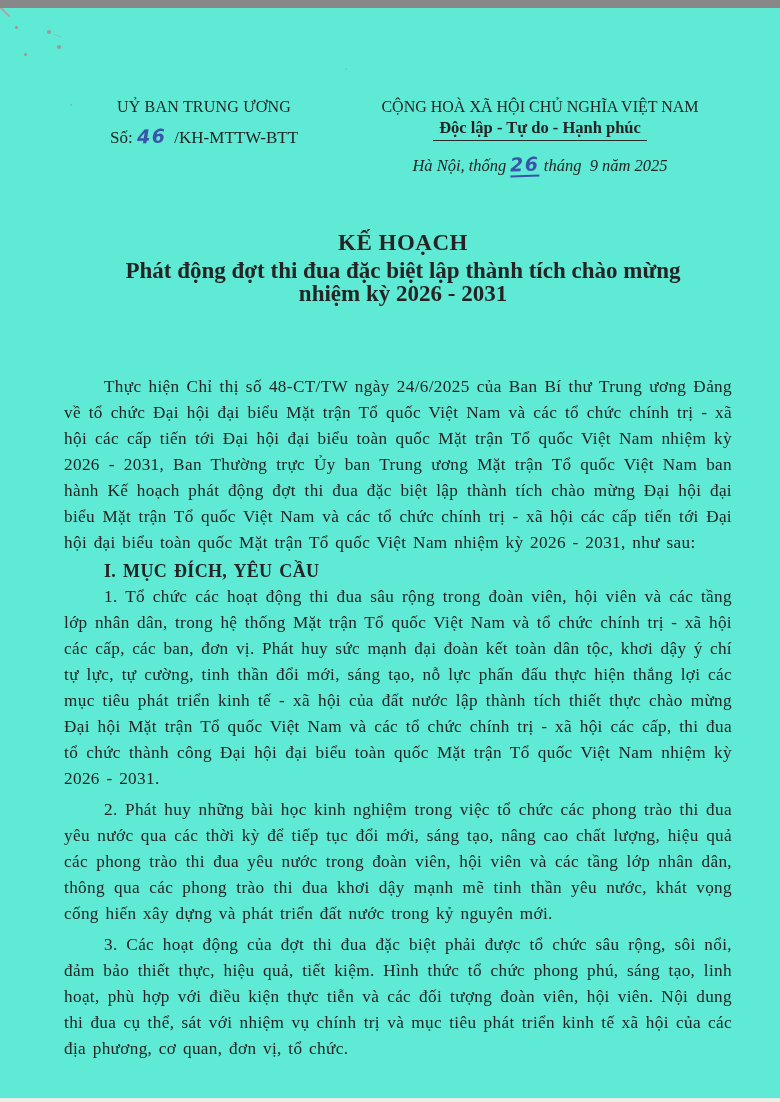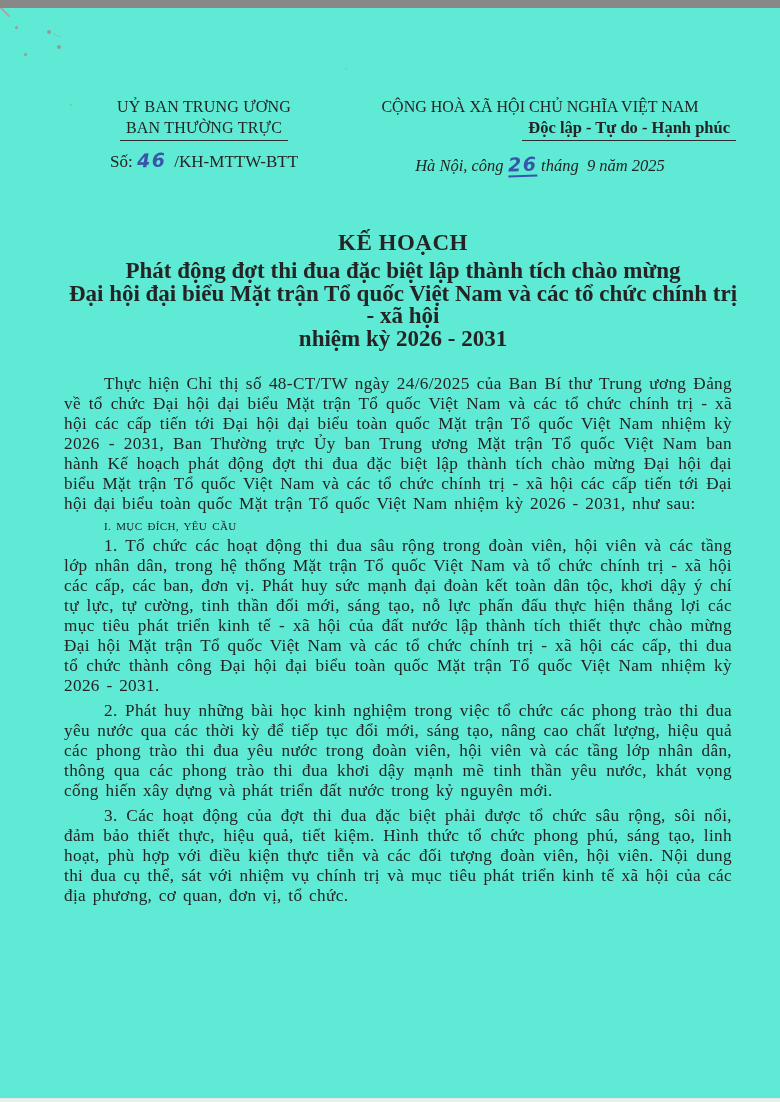"BAN THƯỜNG TRỰC" div.org-line { html: <div><span>BAN THƯỜNG TRỰC</span></div> -> none }
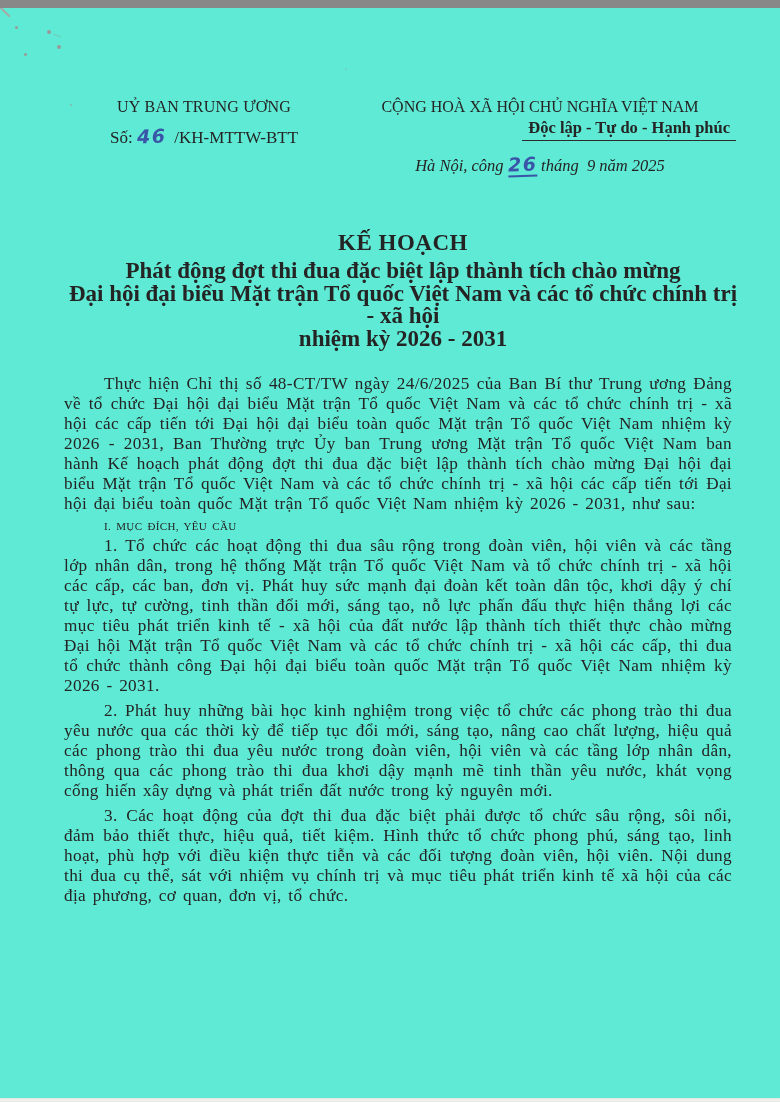"Độc lập - Tự do" .motto { text-align: right -> none }
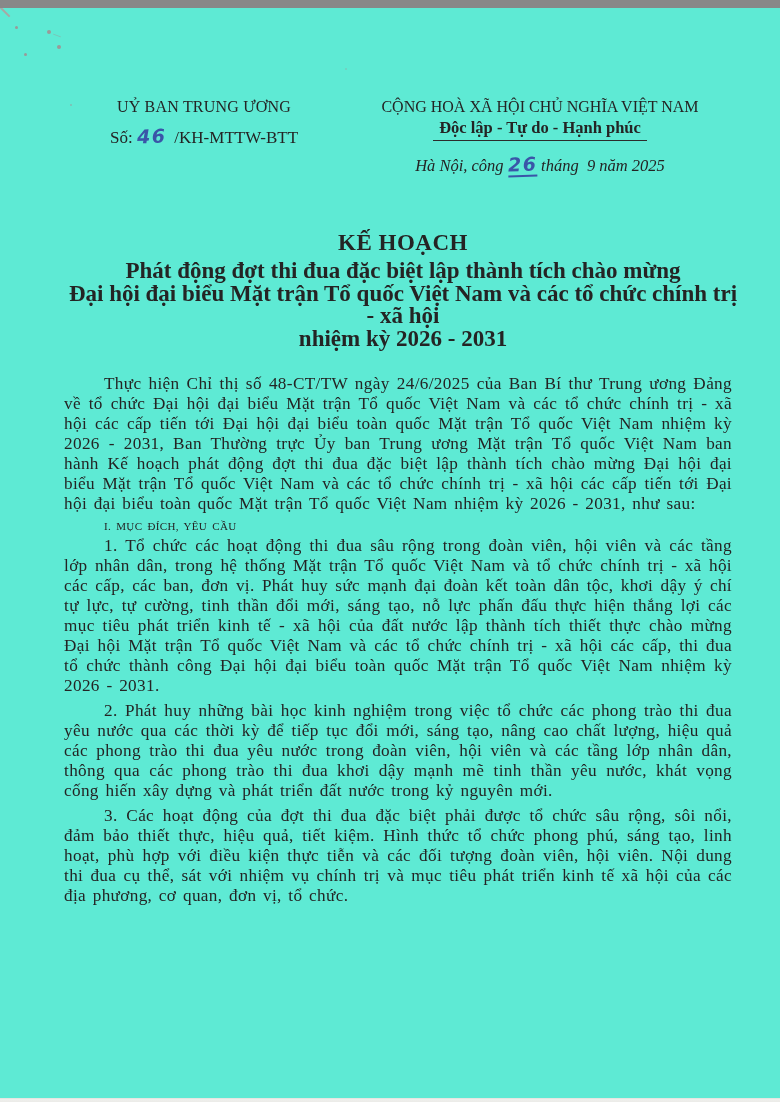"Hà Nội, công" span { text: công -> thống }
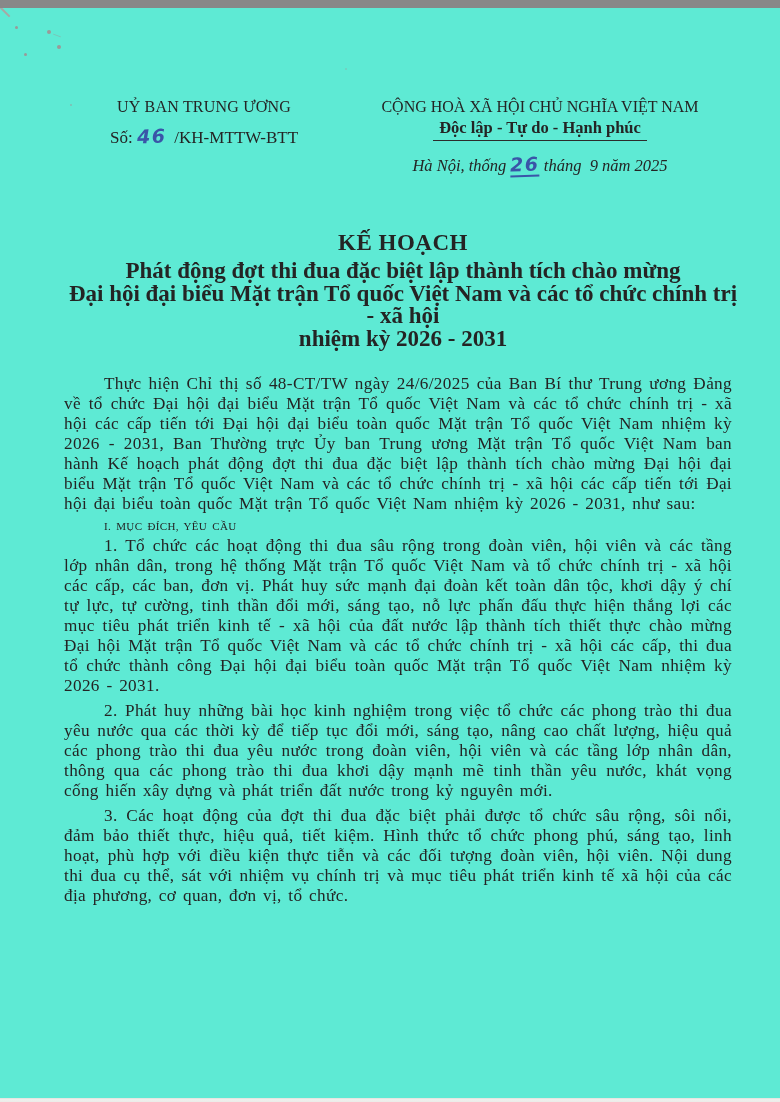"Đại hội đại biểu Mặt" div { html: <div>Đại hội đại biểu Mặt trận Tổ quốc Việt Nam và các tổ chức chính trị - xã hội</div> -> none }
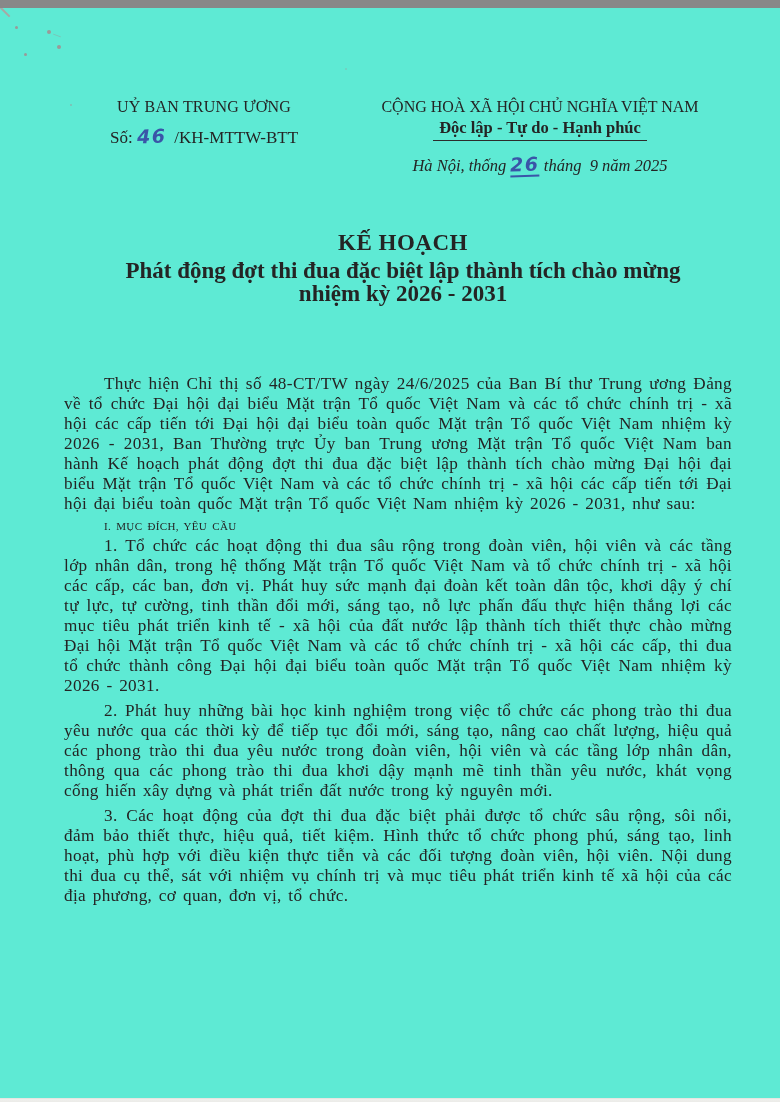"Thực hiện Chỉ thị số" .body-block { line-height: 20px -> 26px }
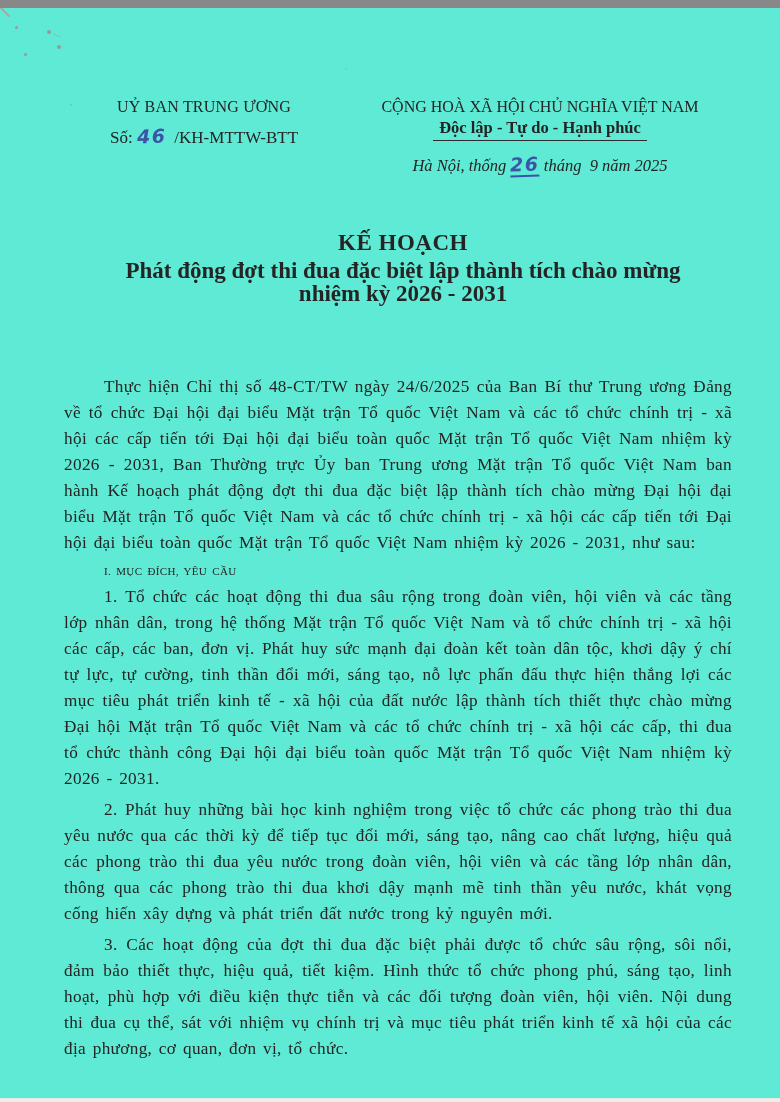"I. MỤC ĐÍCH, YÊU CẦU" .sec-heading { font-size: 11px -> 18px; font-weight: normal -> bold }
